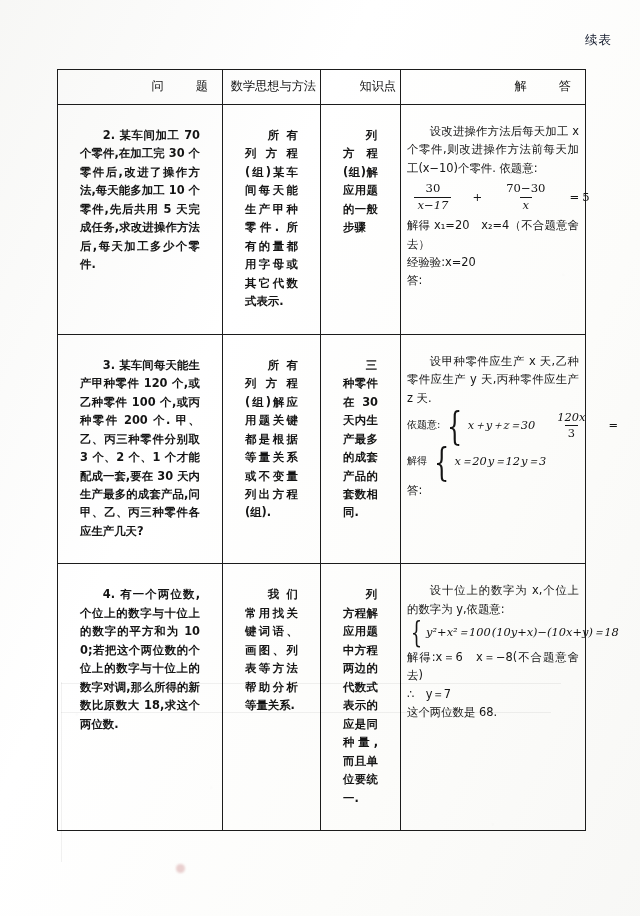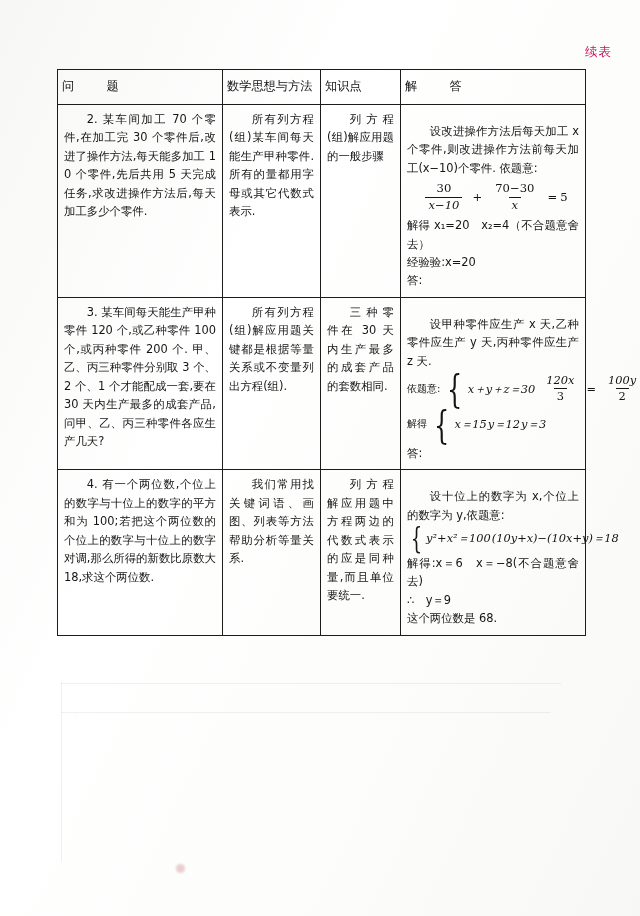"续表" .cont-label { color: #be185d -> #0f172a; top: 44px -> 32px }
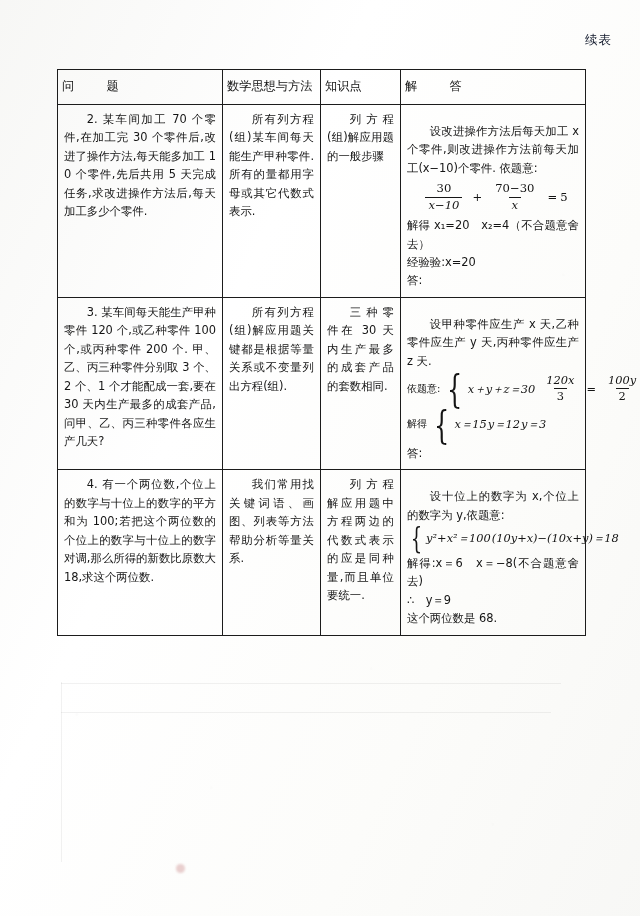"问 题" table.grid th { text-align: left -> right }
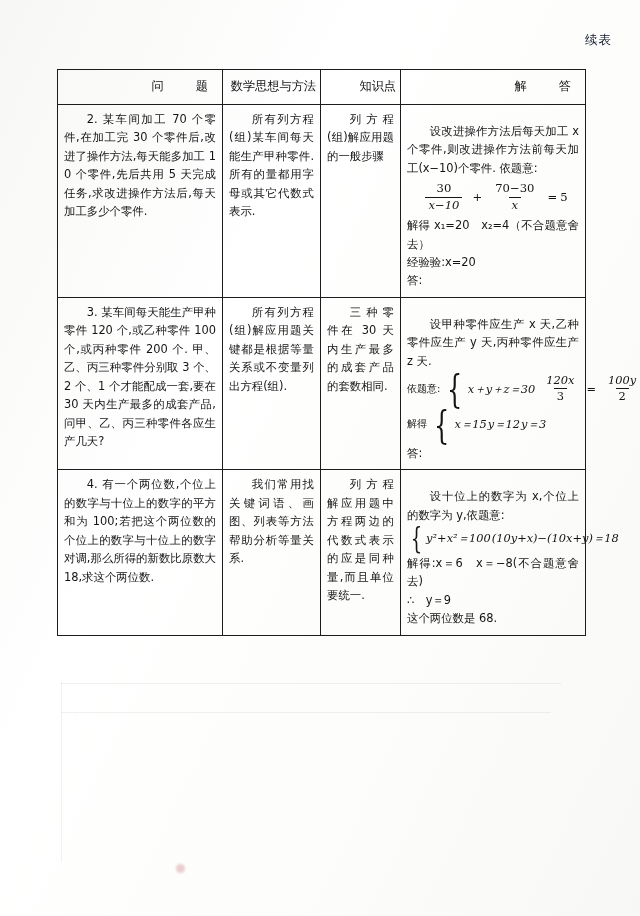"2. 某车间加工 70 个零件,在加工完 30" .body-text { font-weight: none -> bold; margin: 0 -> 16px }
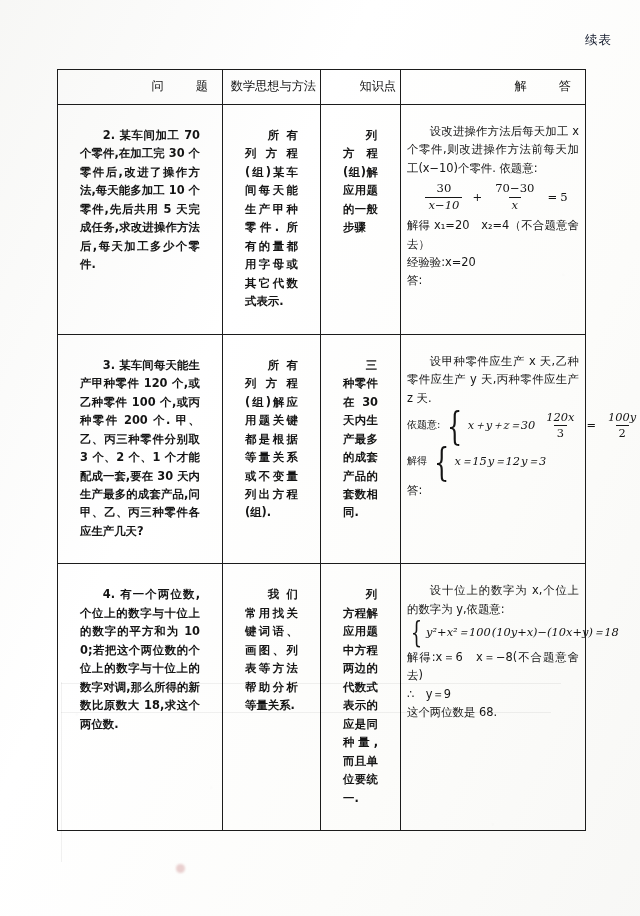"30" .frac { margin: 0 7px -> 0 18px }
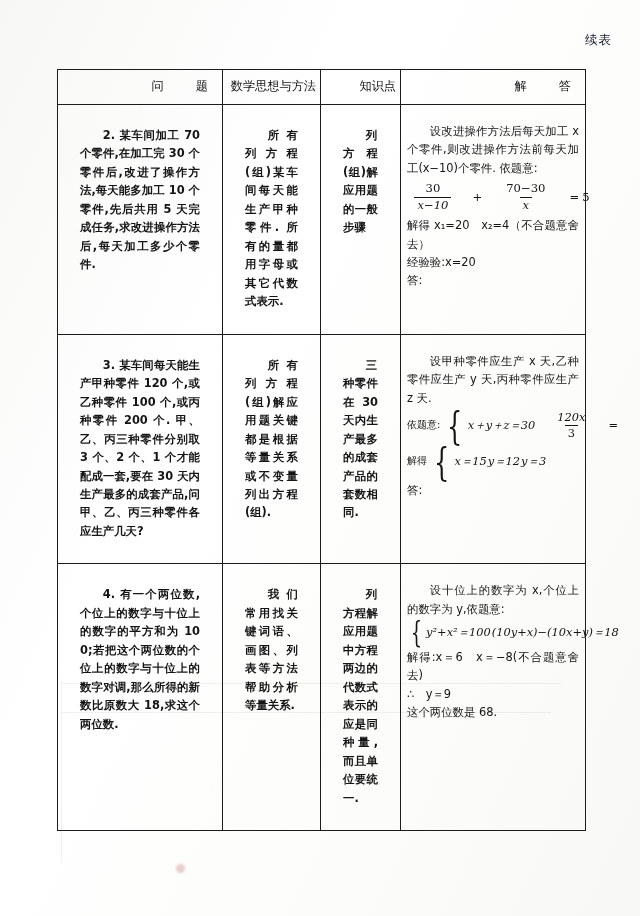"x−10" span.den { text: 10 -> 17 }
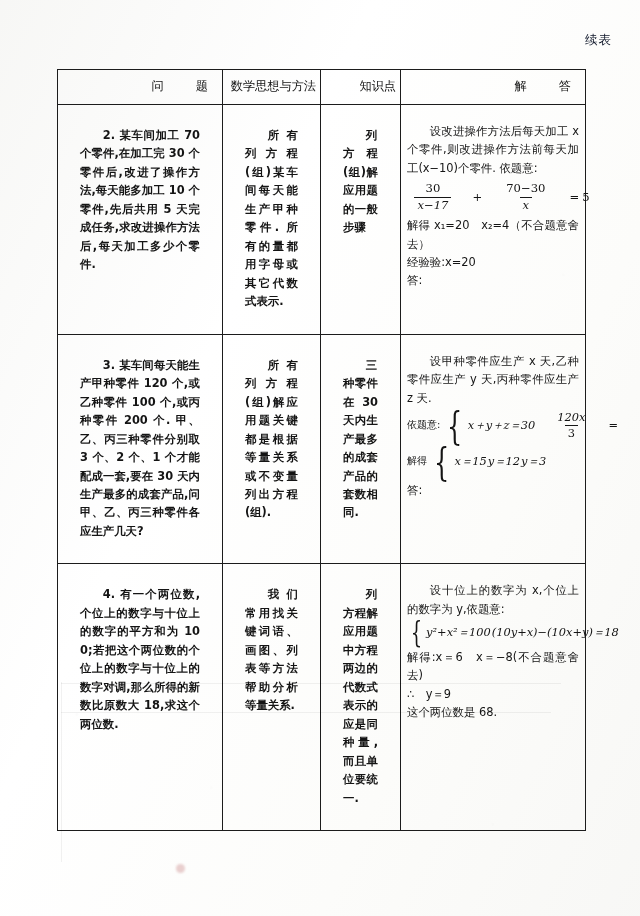"x＝15" span.row-eq { text: 15 -> 20 }
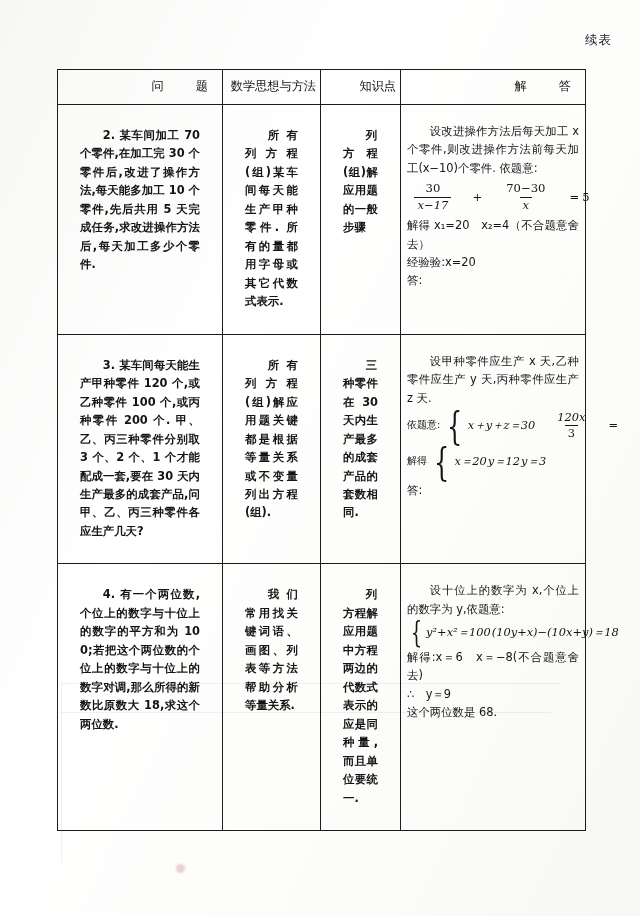"∴ y＝9" p.ans-line { text: 9 -> 7 }
